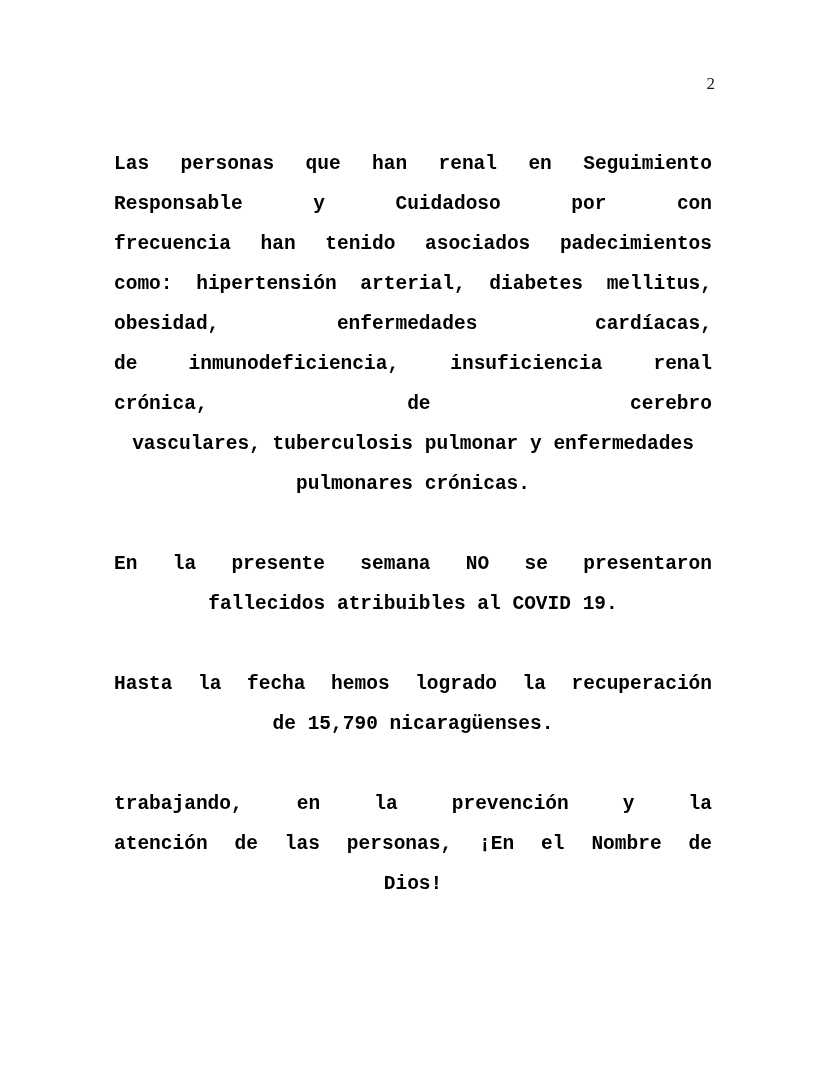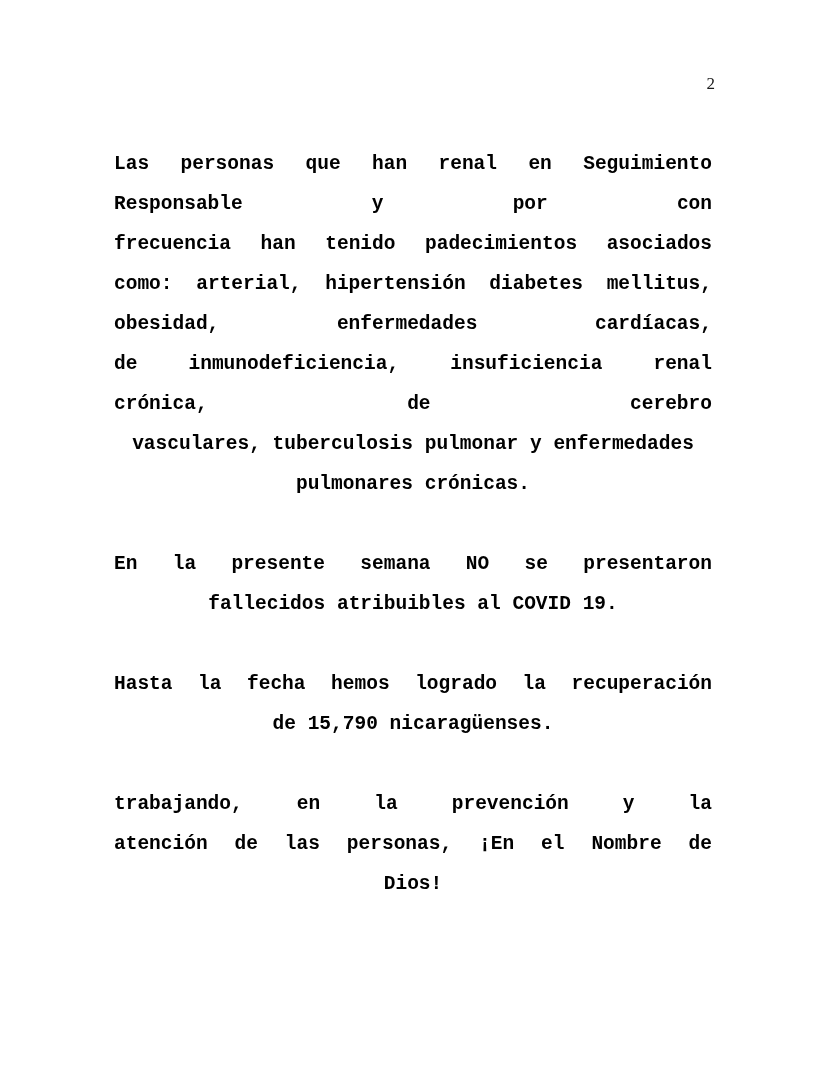"Cuidadoso" span.w { html: none -> <span>Cuidadoso</span> }
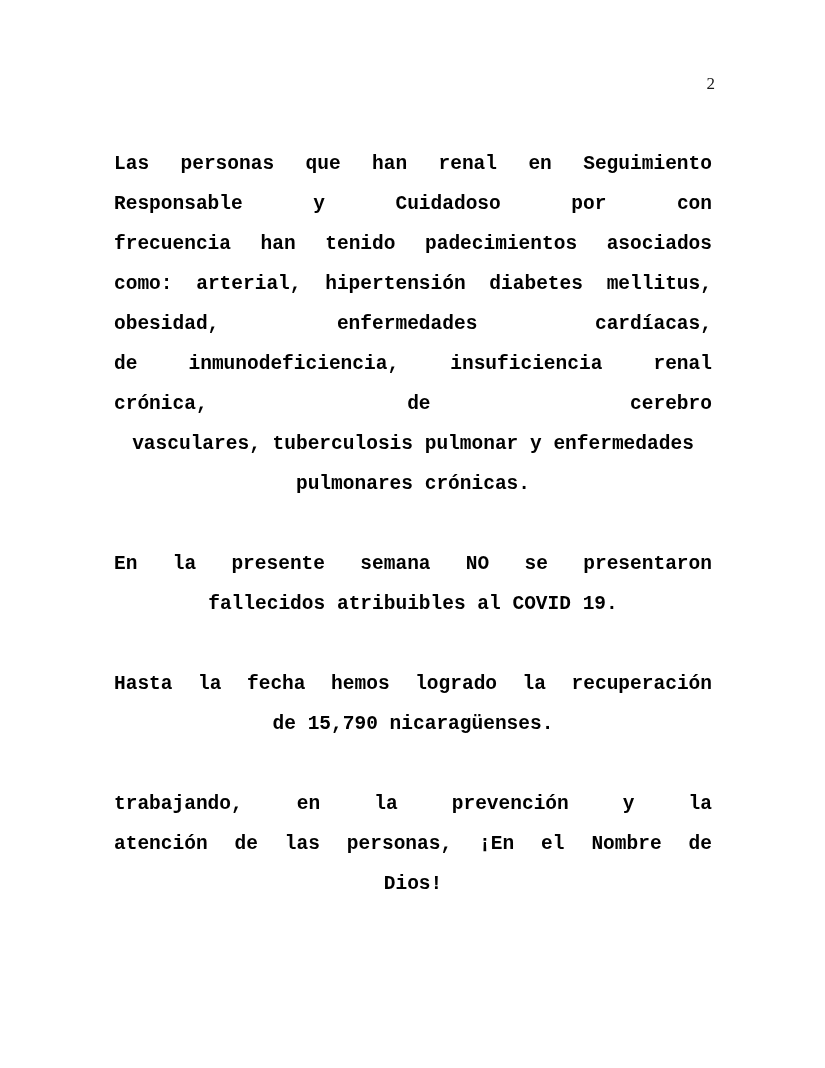"padecimientos" span.w { order: before "asociados" -> after "asociados" }
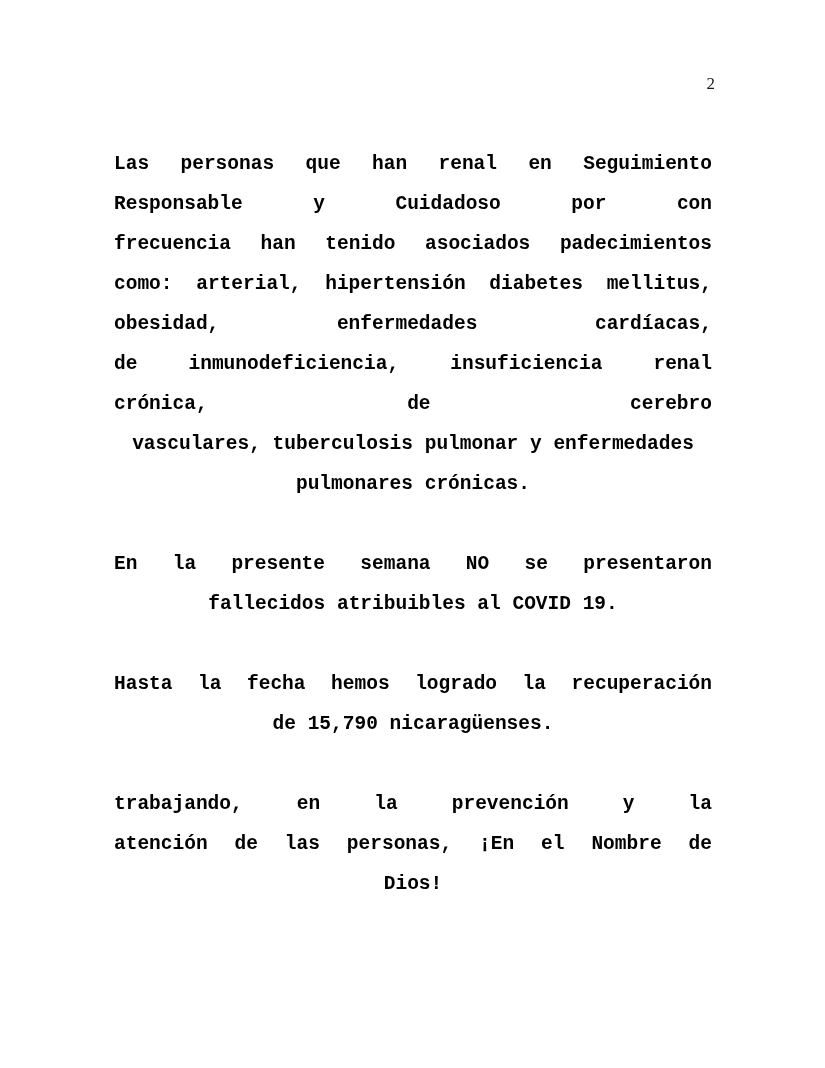"arterial," span.w { order: before "hipertensión" -> after "hipertensión" }
